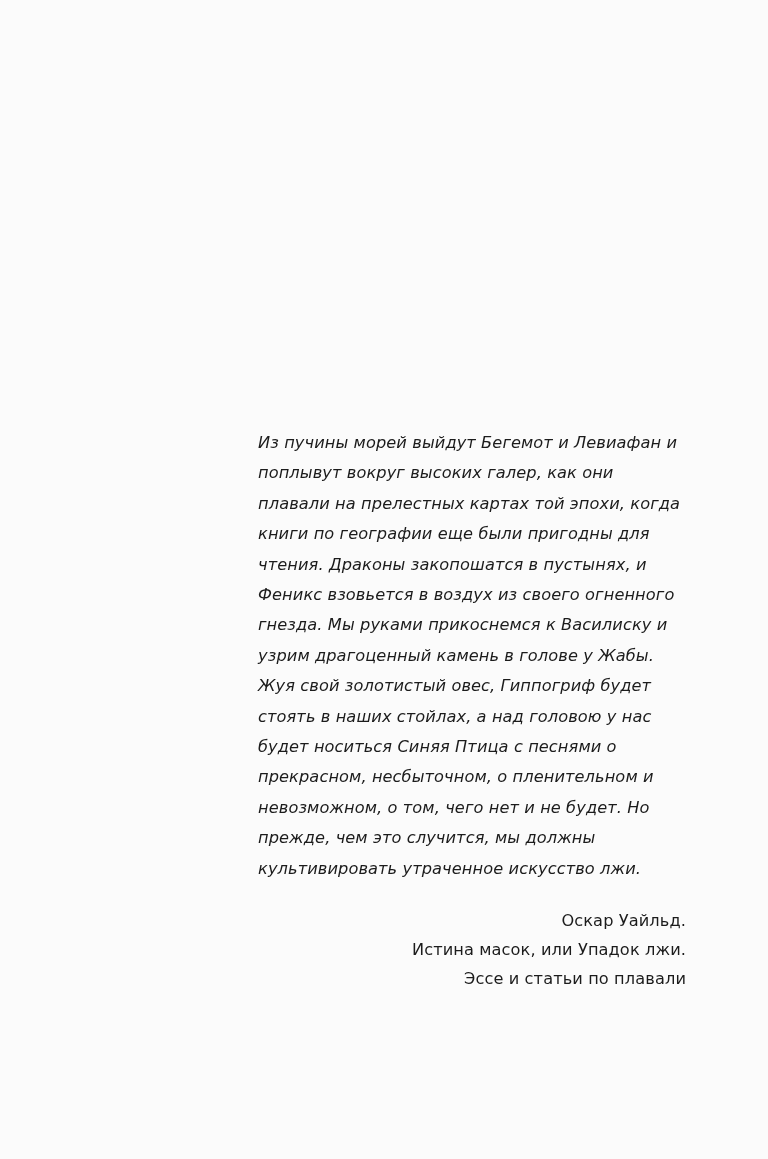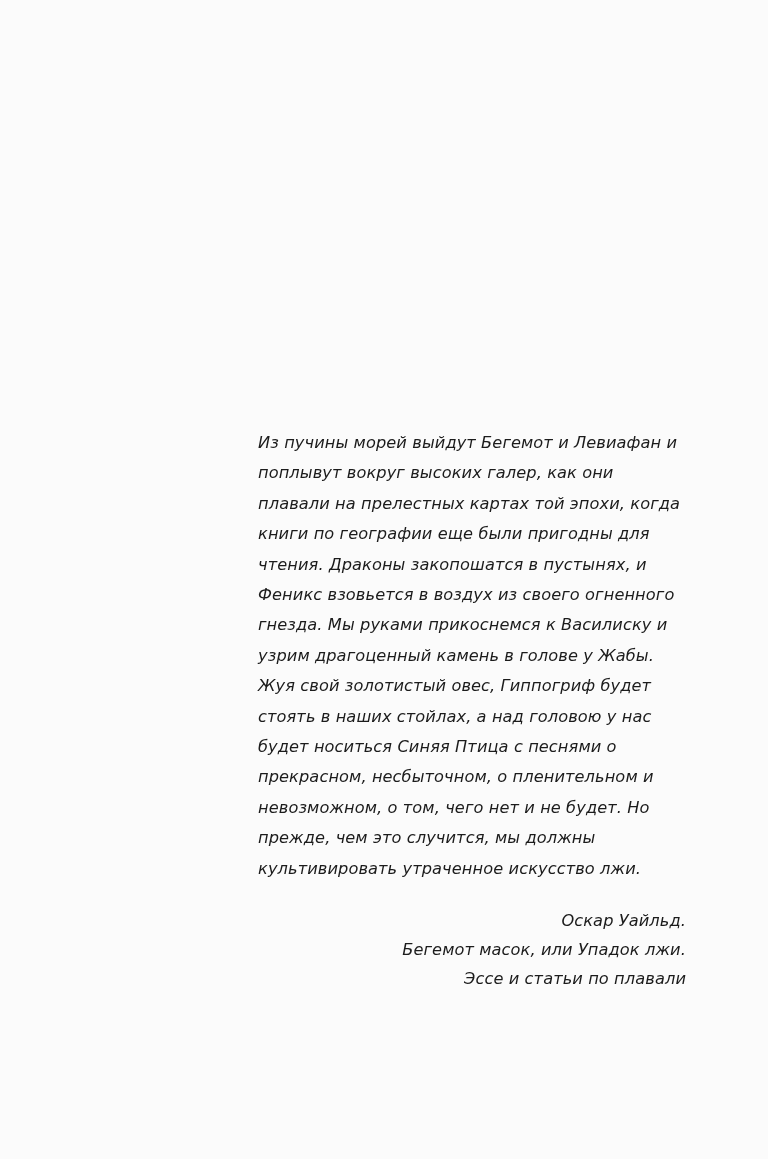"Оскар Уайльд." .attr-line { font-style: italic -> none }
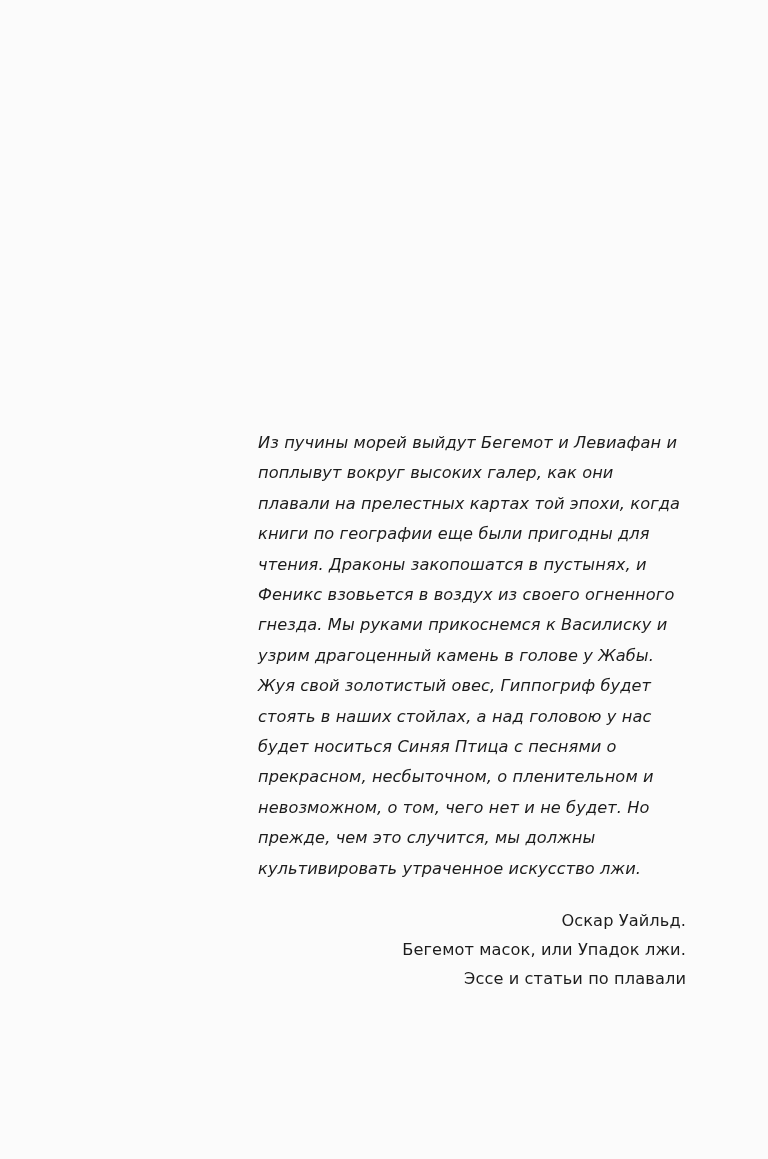"Бегемот масок, или Упадок лжи." span.attr-line { text: Бегемот -> Истина }
